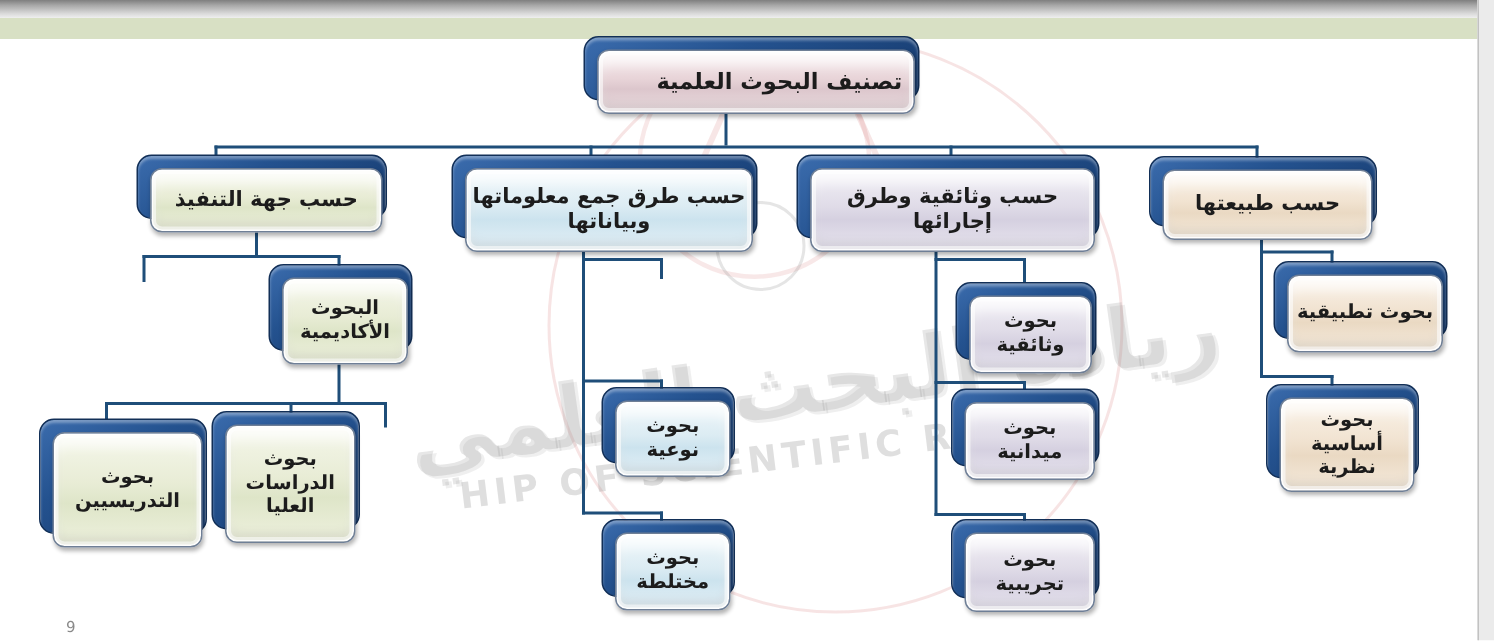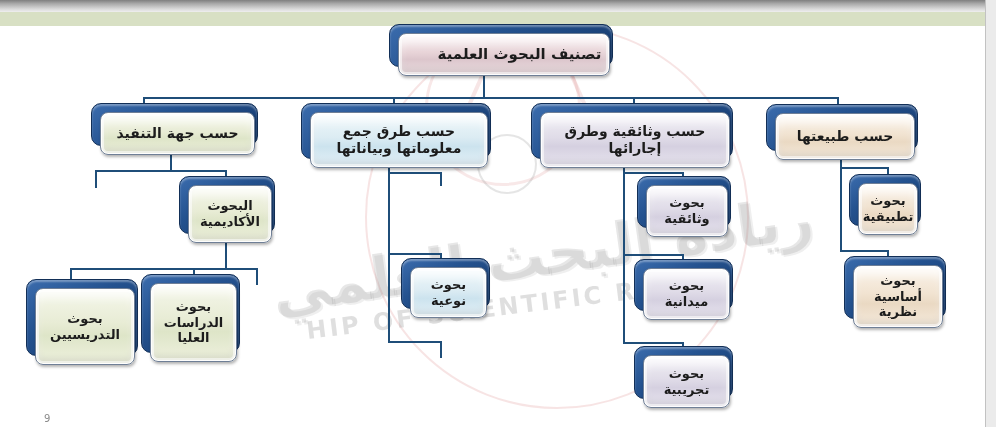"حسب طرق جمع معلوماتها وبياناتها" div.node { width: 178px -> 192px }
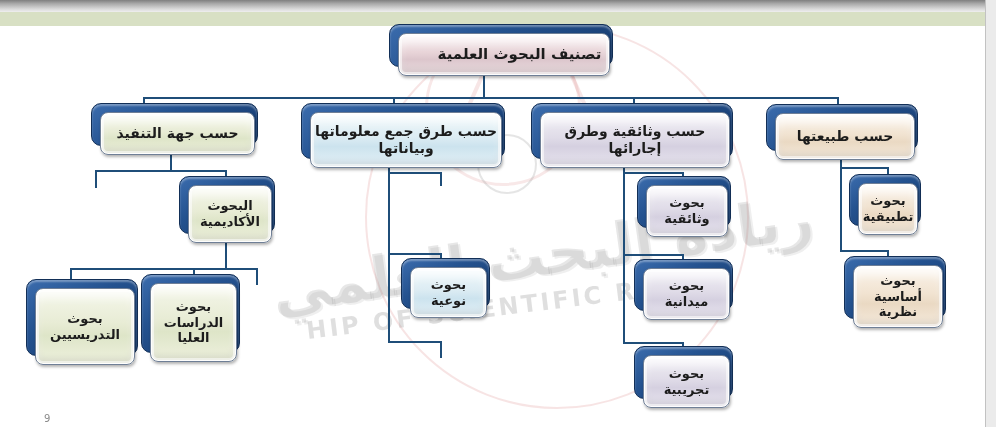"بحوث وثائقية" div.node { top: 185px -> 197px }
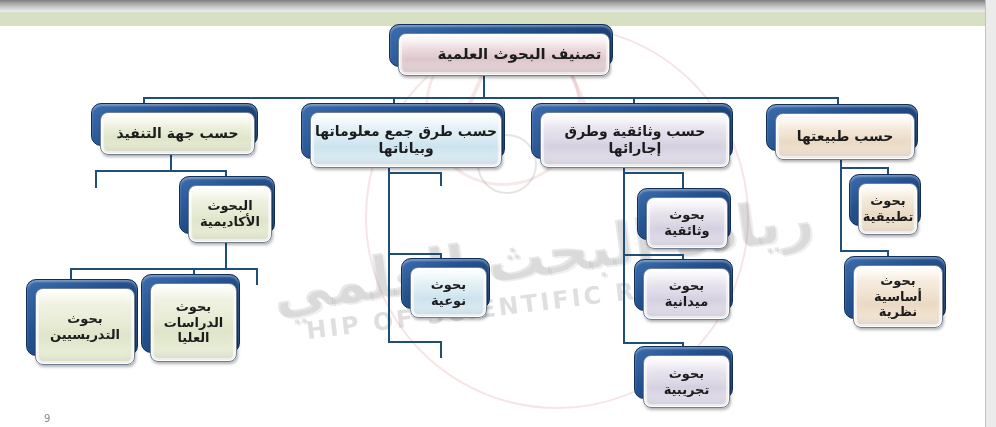"بحوث تطبيقية" div.node { width: 60px -> 104px }
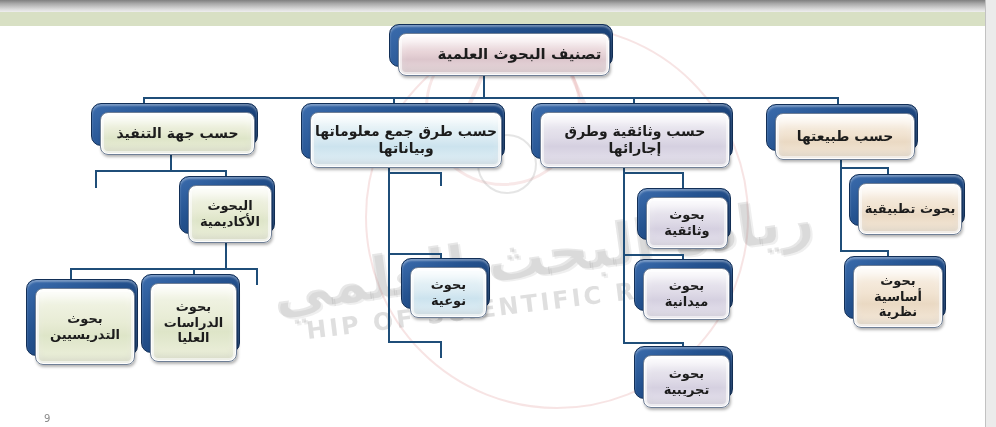"بحوث مختلطة" div.node { html: none -> <div> <div></div> <div>بحوث مختلطة</div> </div> }
